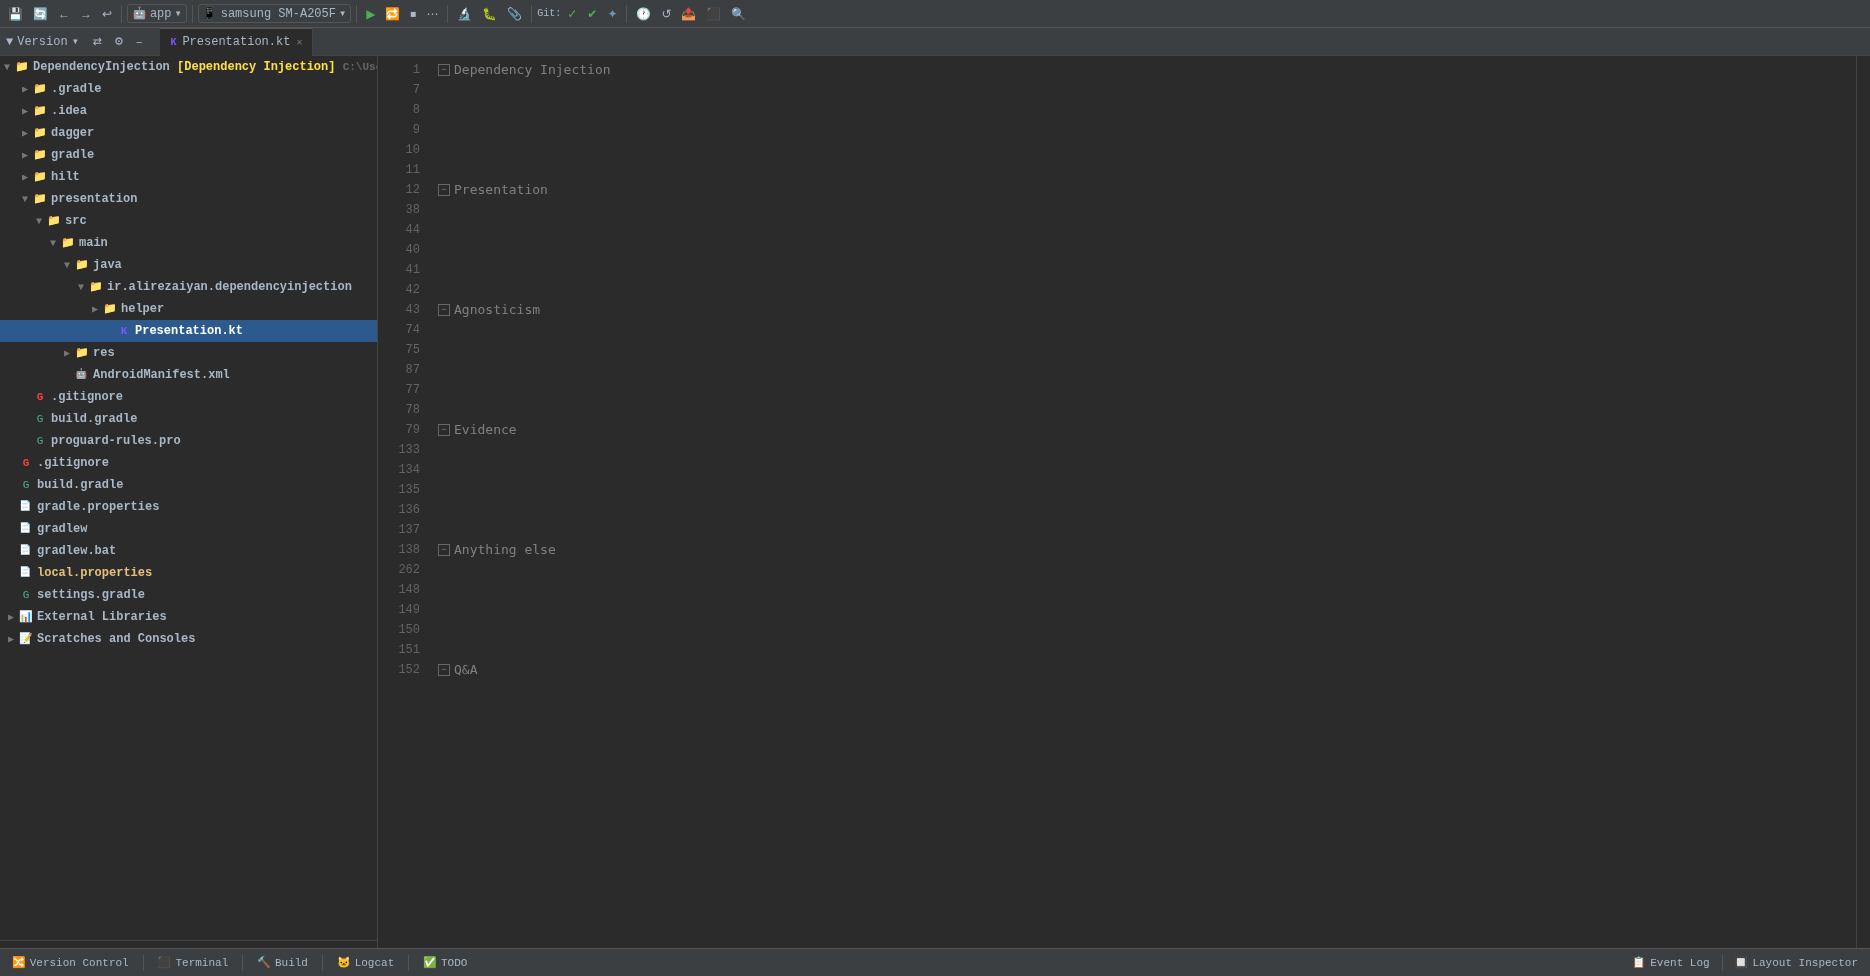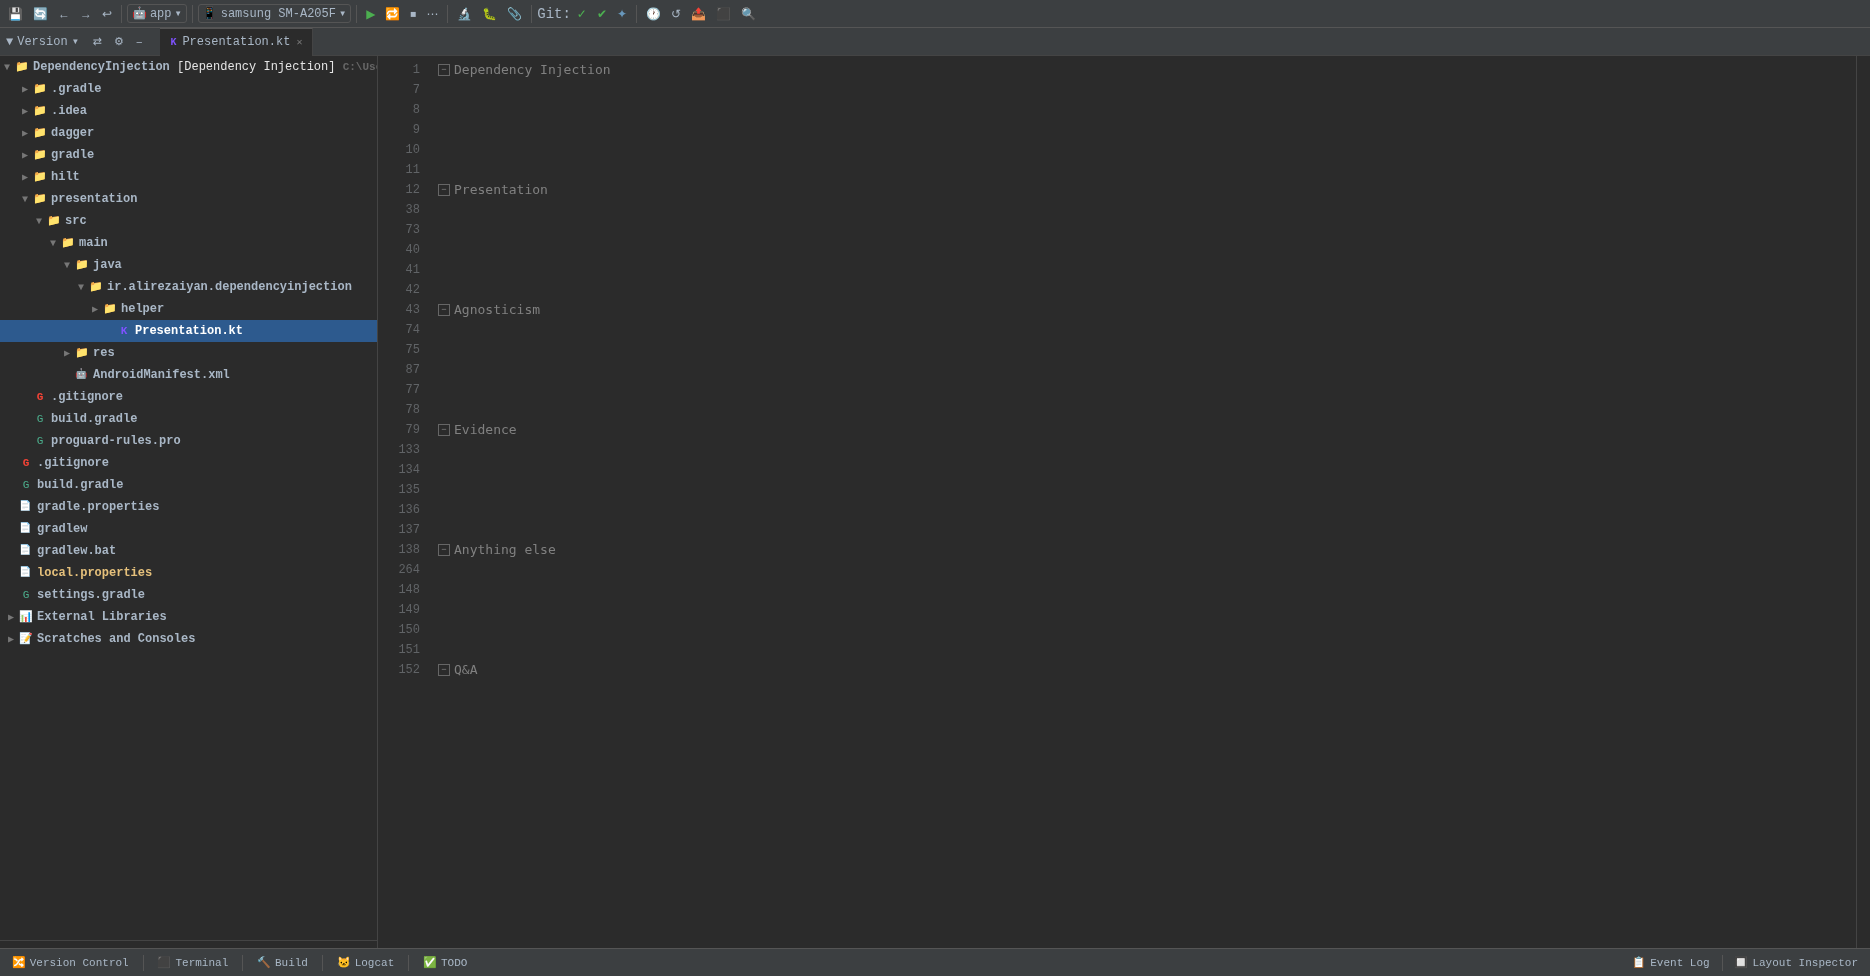"Git:" span { font-size: 14px -> 10px }
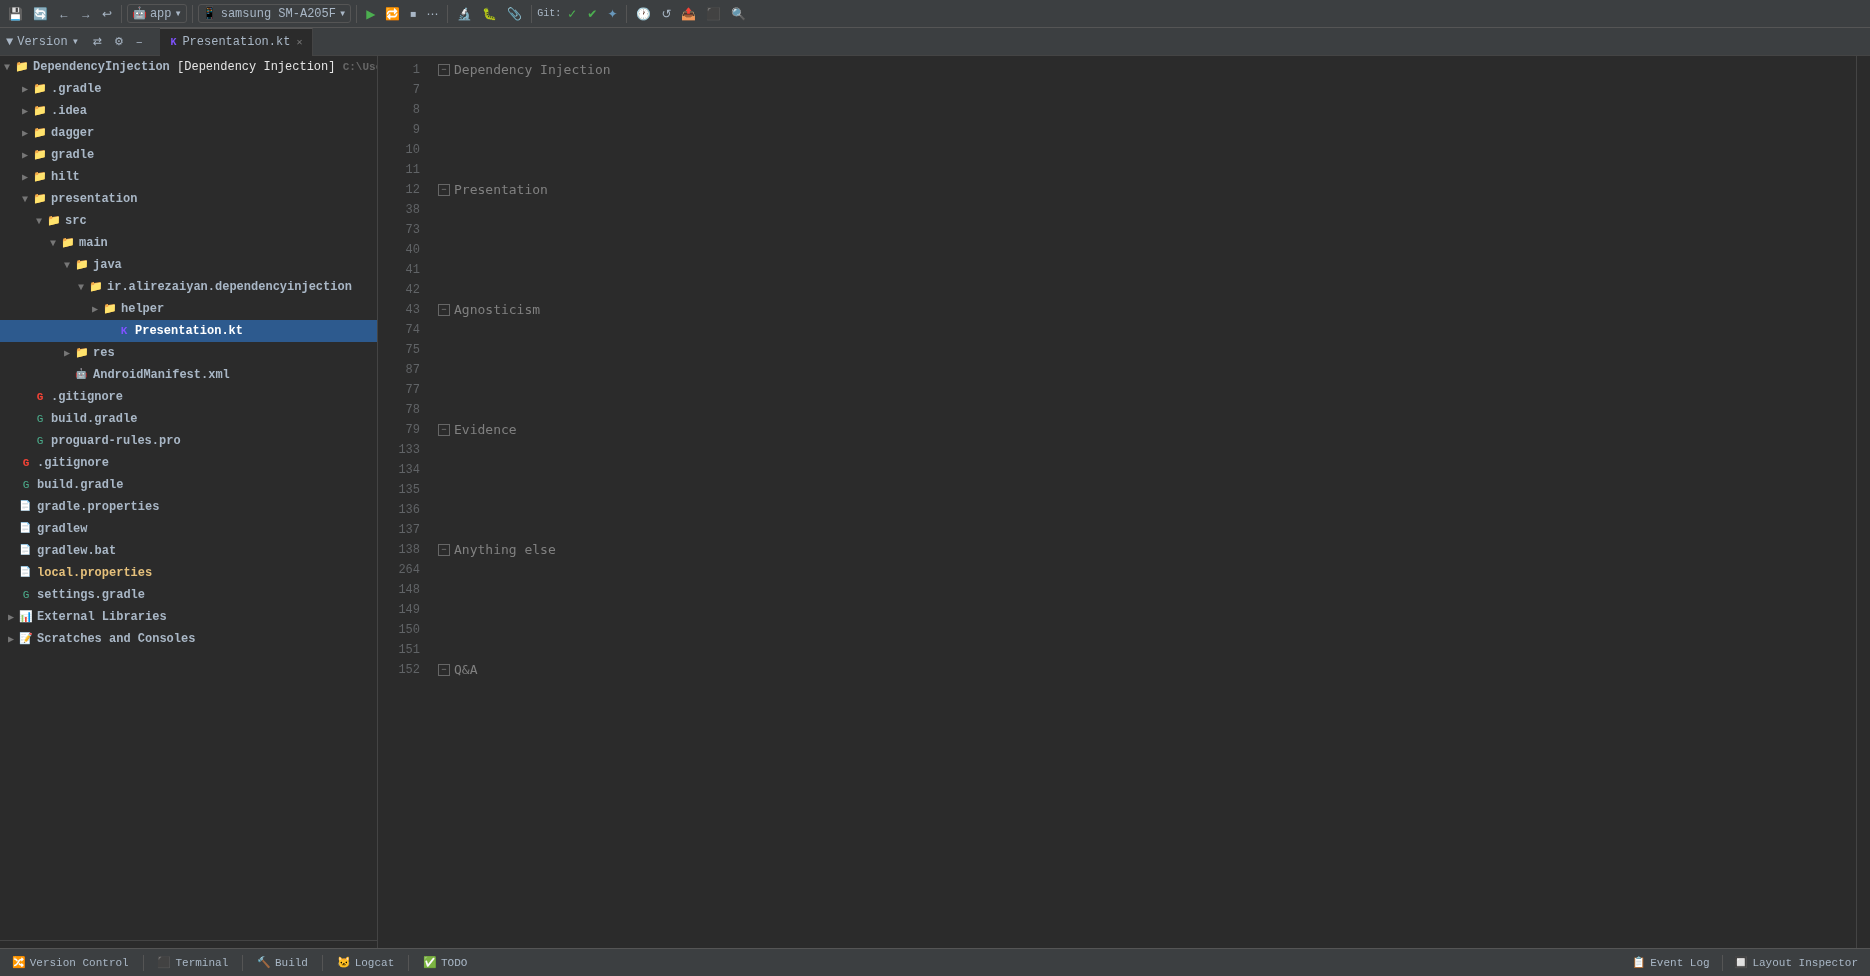"[Dependency Injection]" span { color: #e5e5e5 -> #fde047; font-weight: normal -> bold }
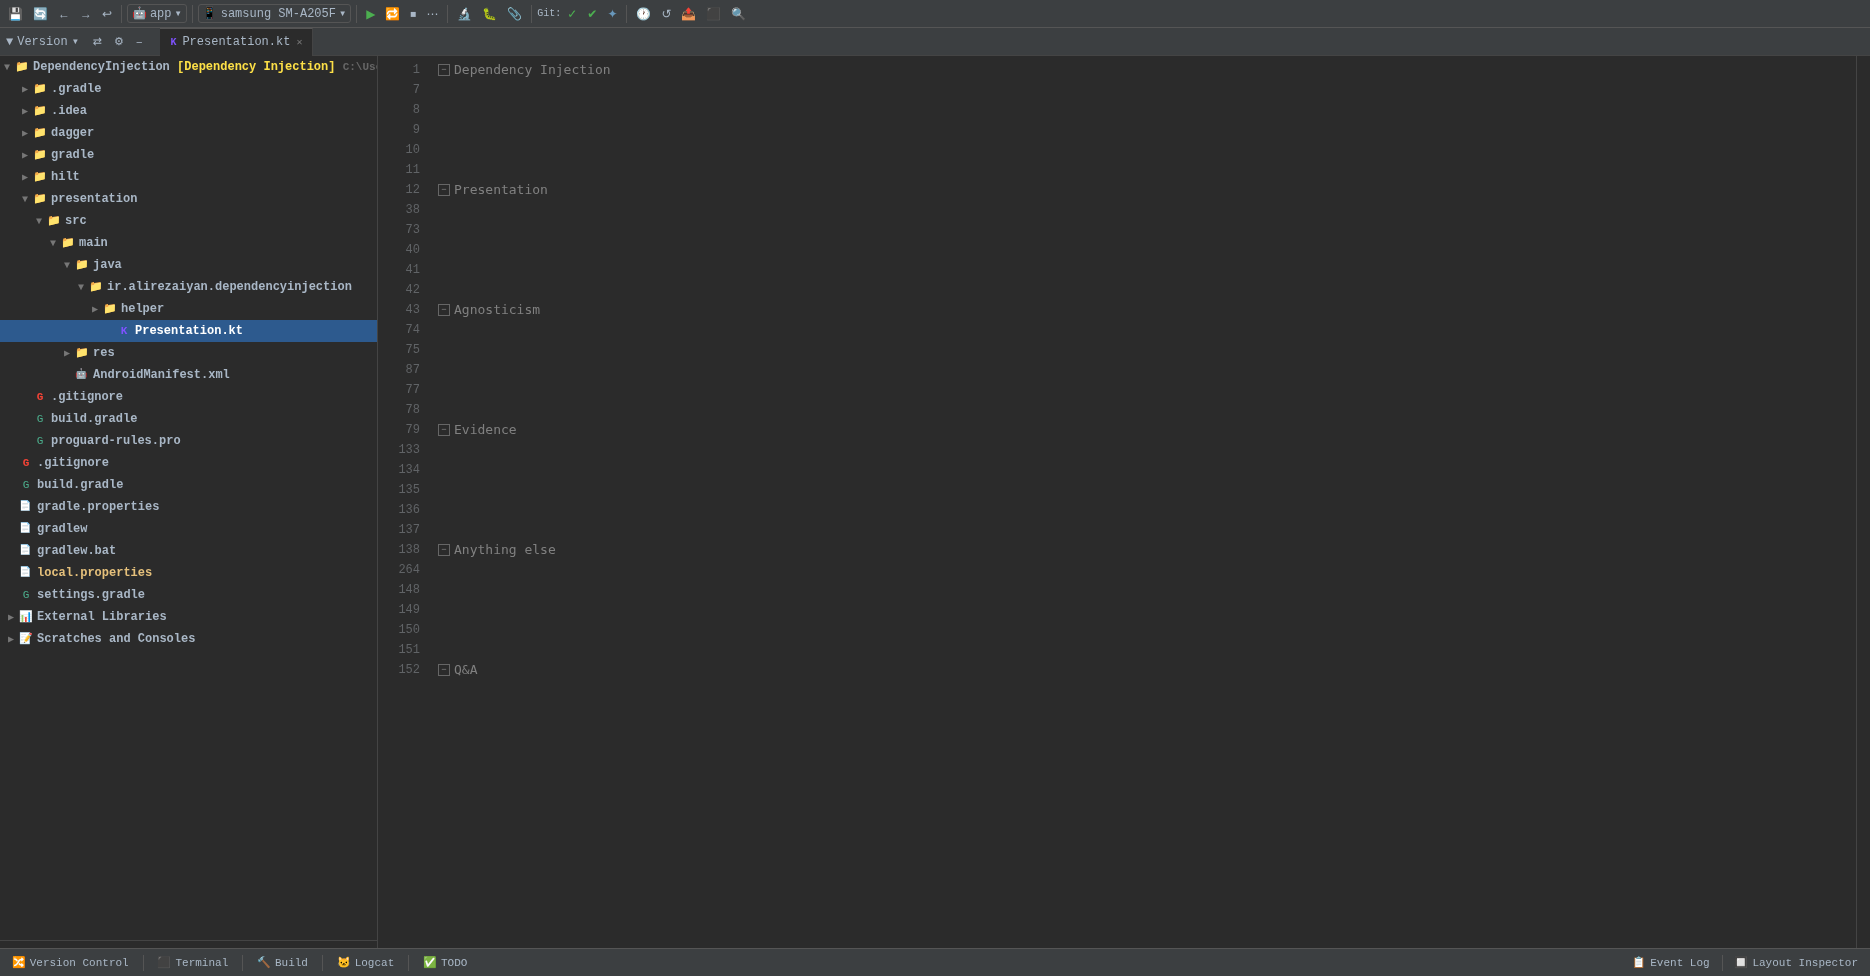"73" div { text: 73 -> 44 }
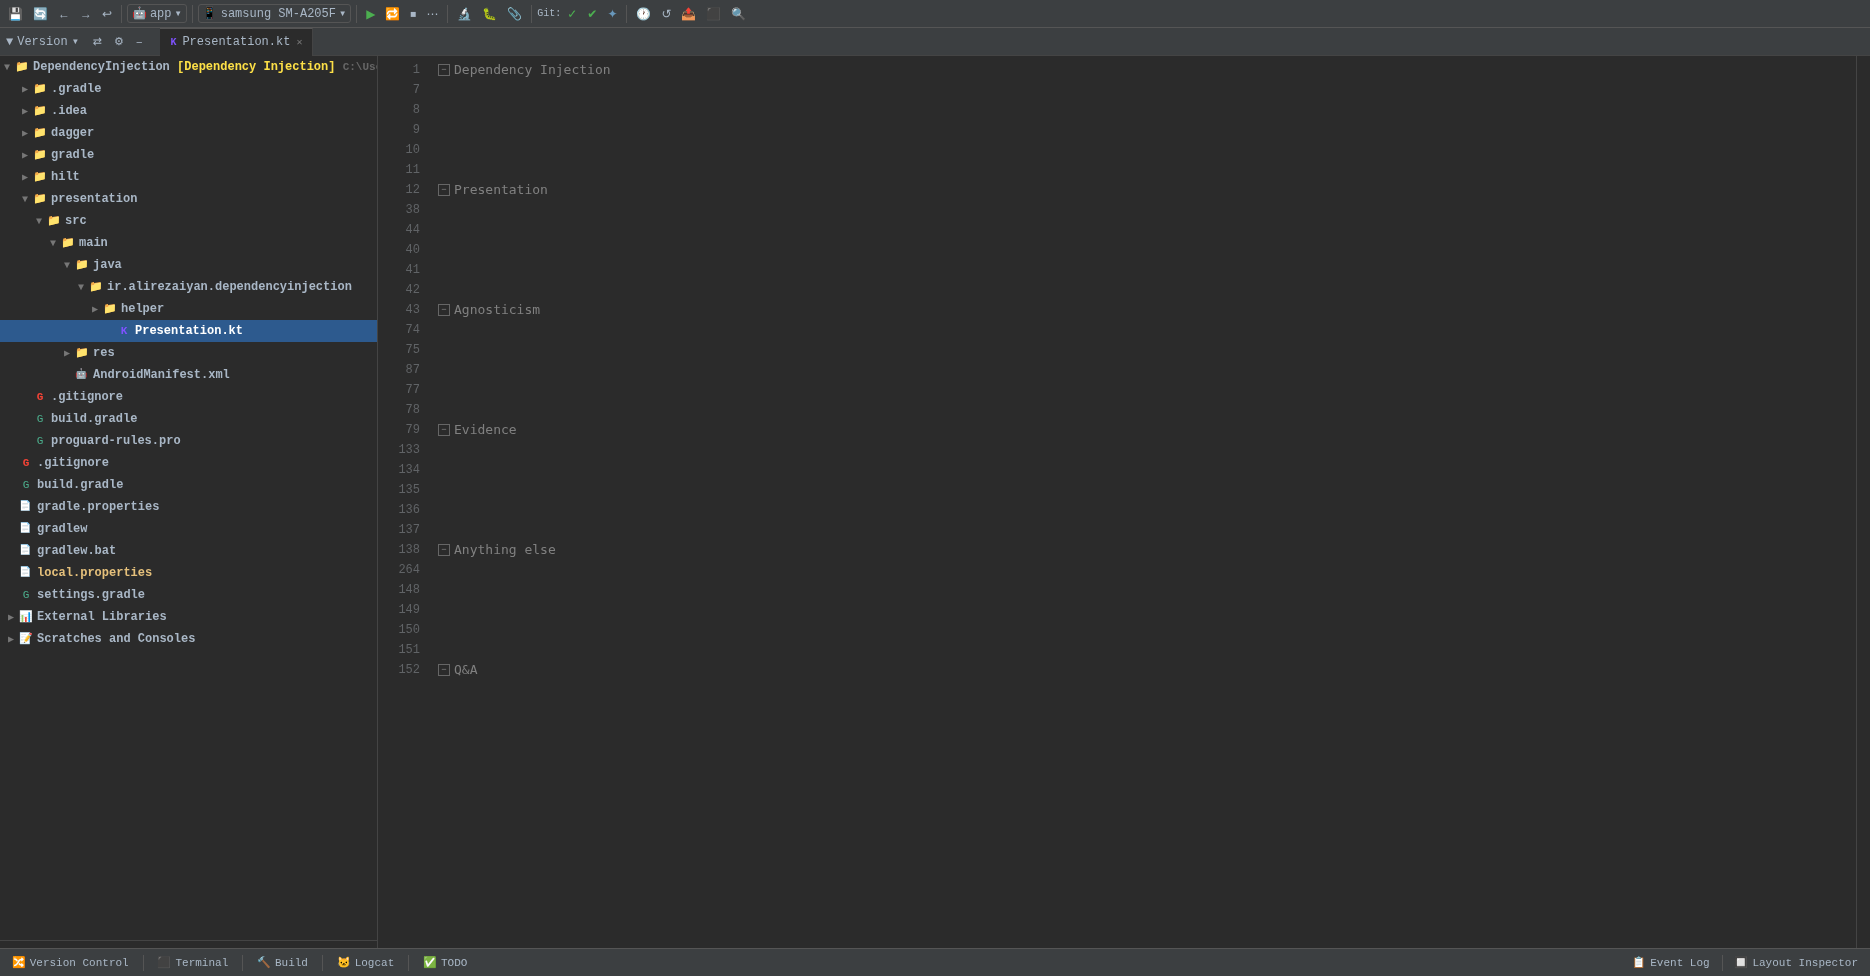"264" div { text: 264 -> 262 }
